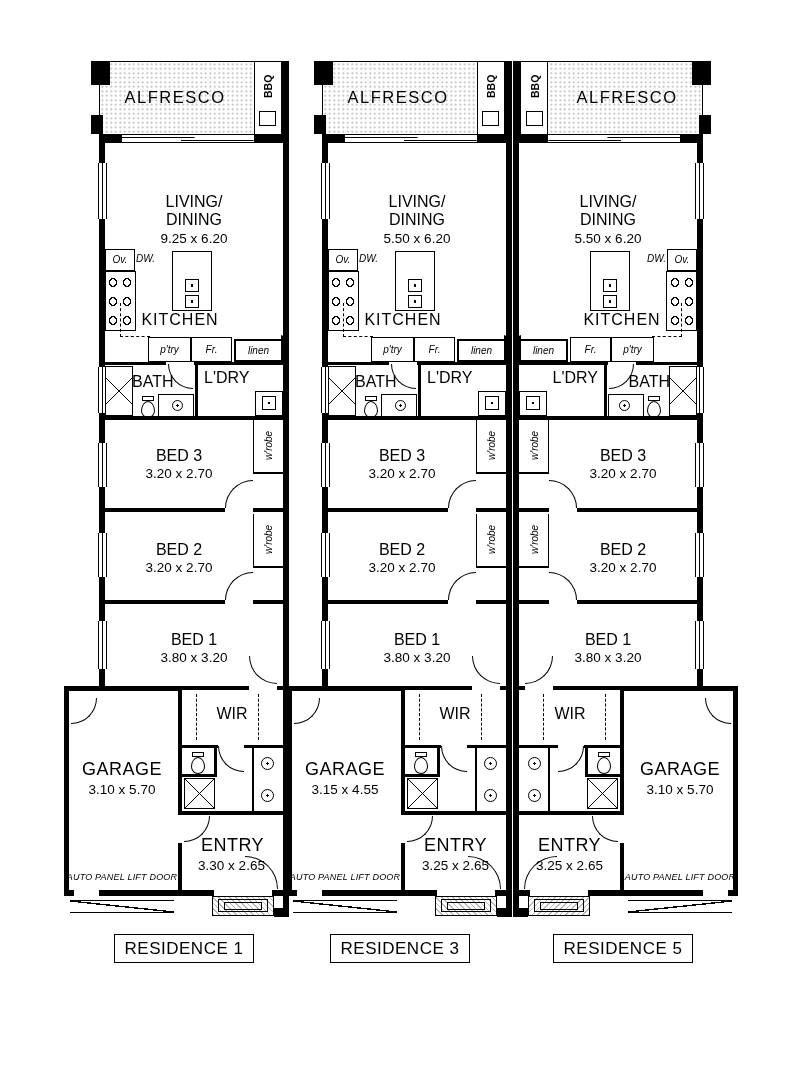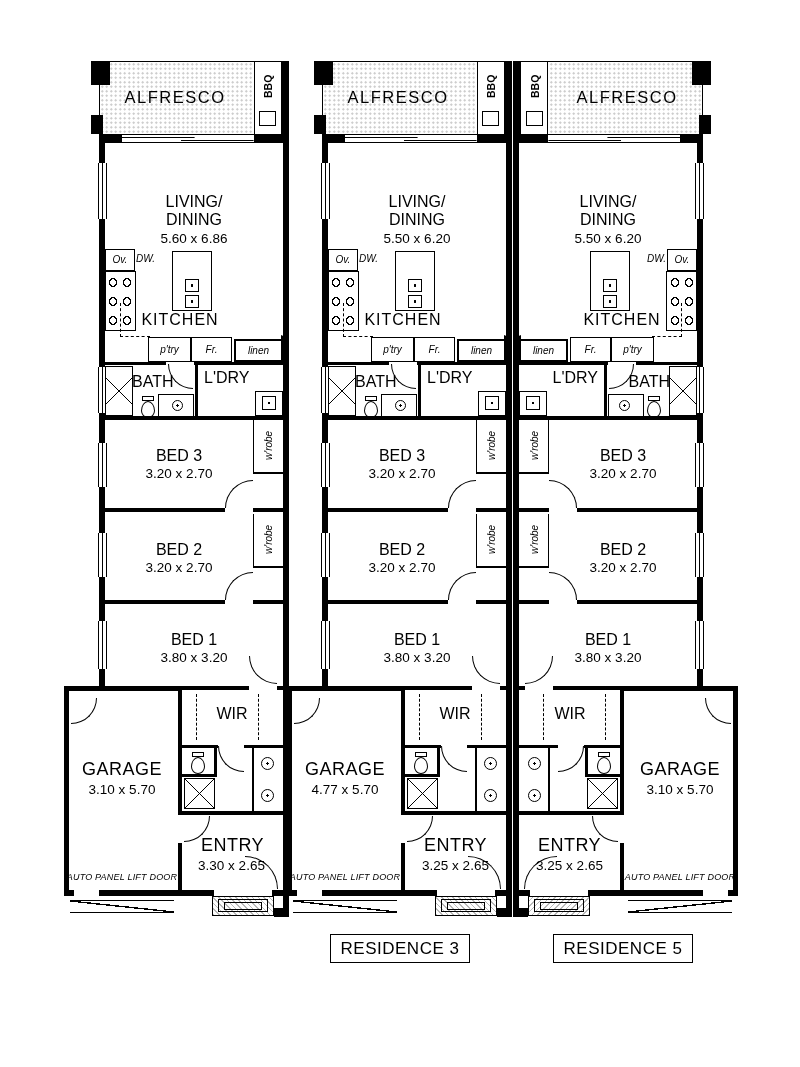"5.60 x 6.86" div.lab { text: 5.60 x 6.86 -> 9.25 x 6.20 }
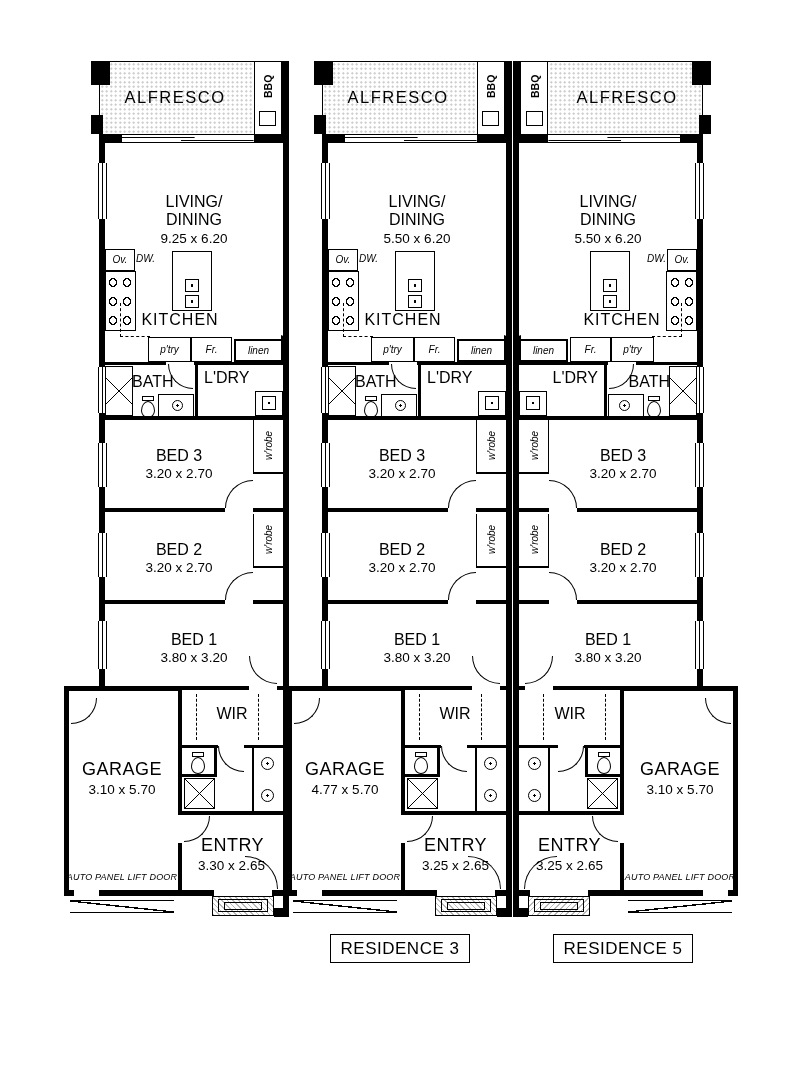"4.77 x 5.70" div.lab { text: 4.77 x 5.70 -> 3.15 x 4.55 }
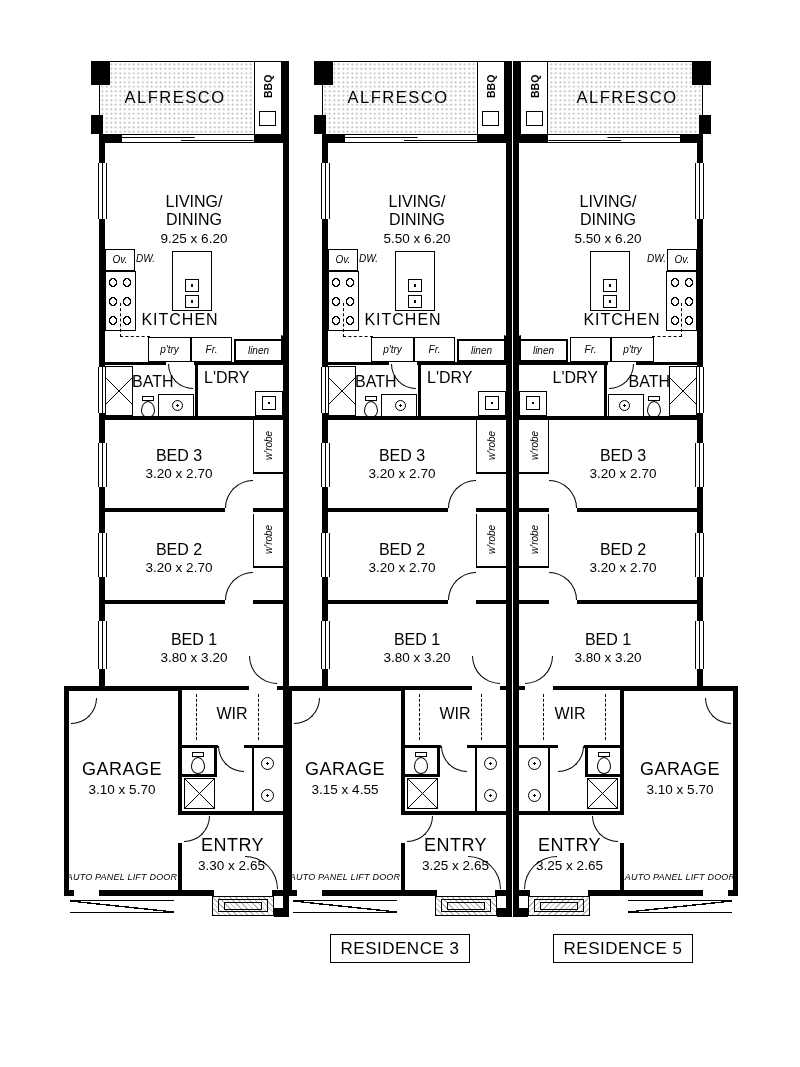"RESIDENCE 1" div.rbox { html: none -> <div>RESIDENCE 1</div> }
